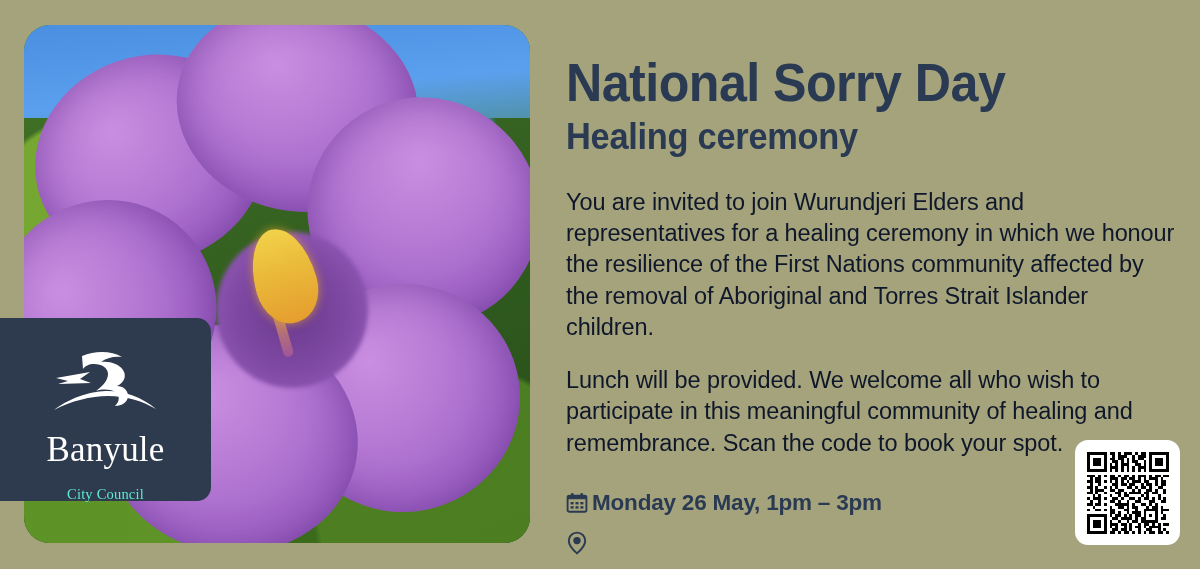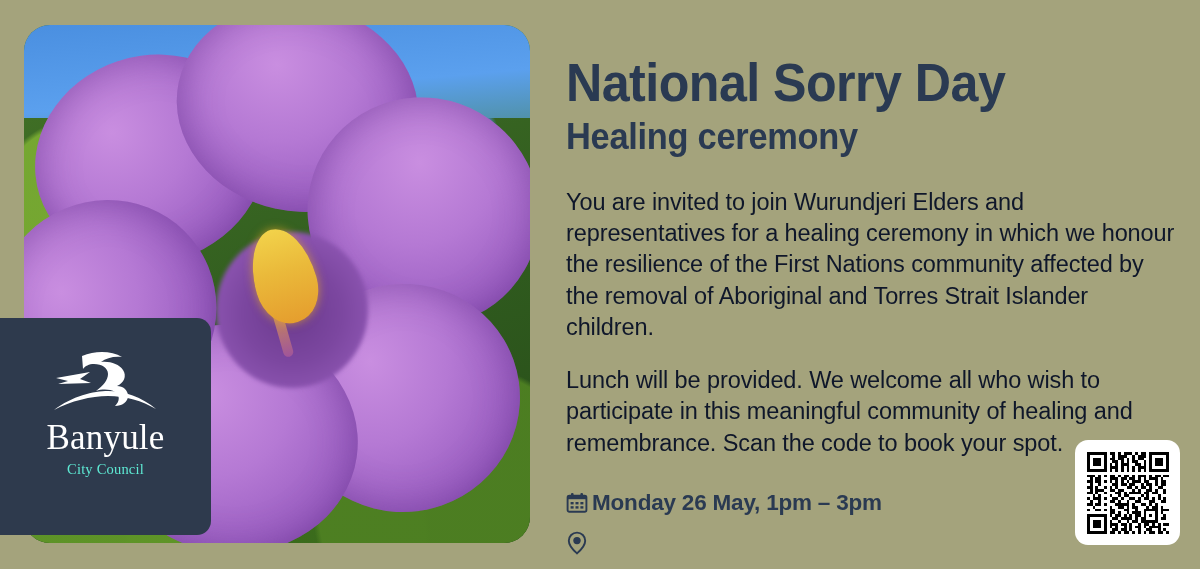"Banyule" #logo-panel { height: 217px -> 183px; justify-content: flex-start -> space-between }
